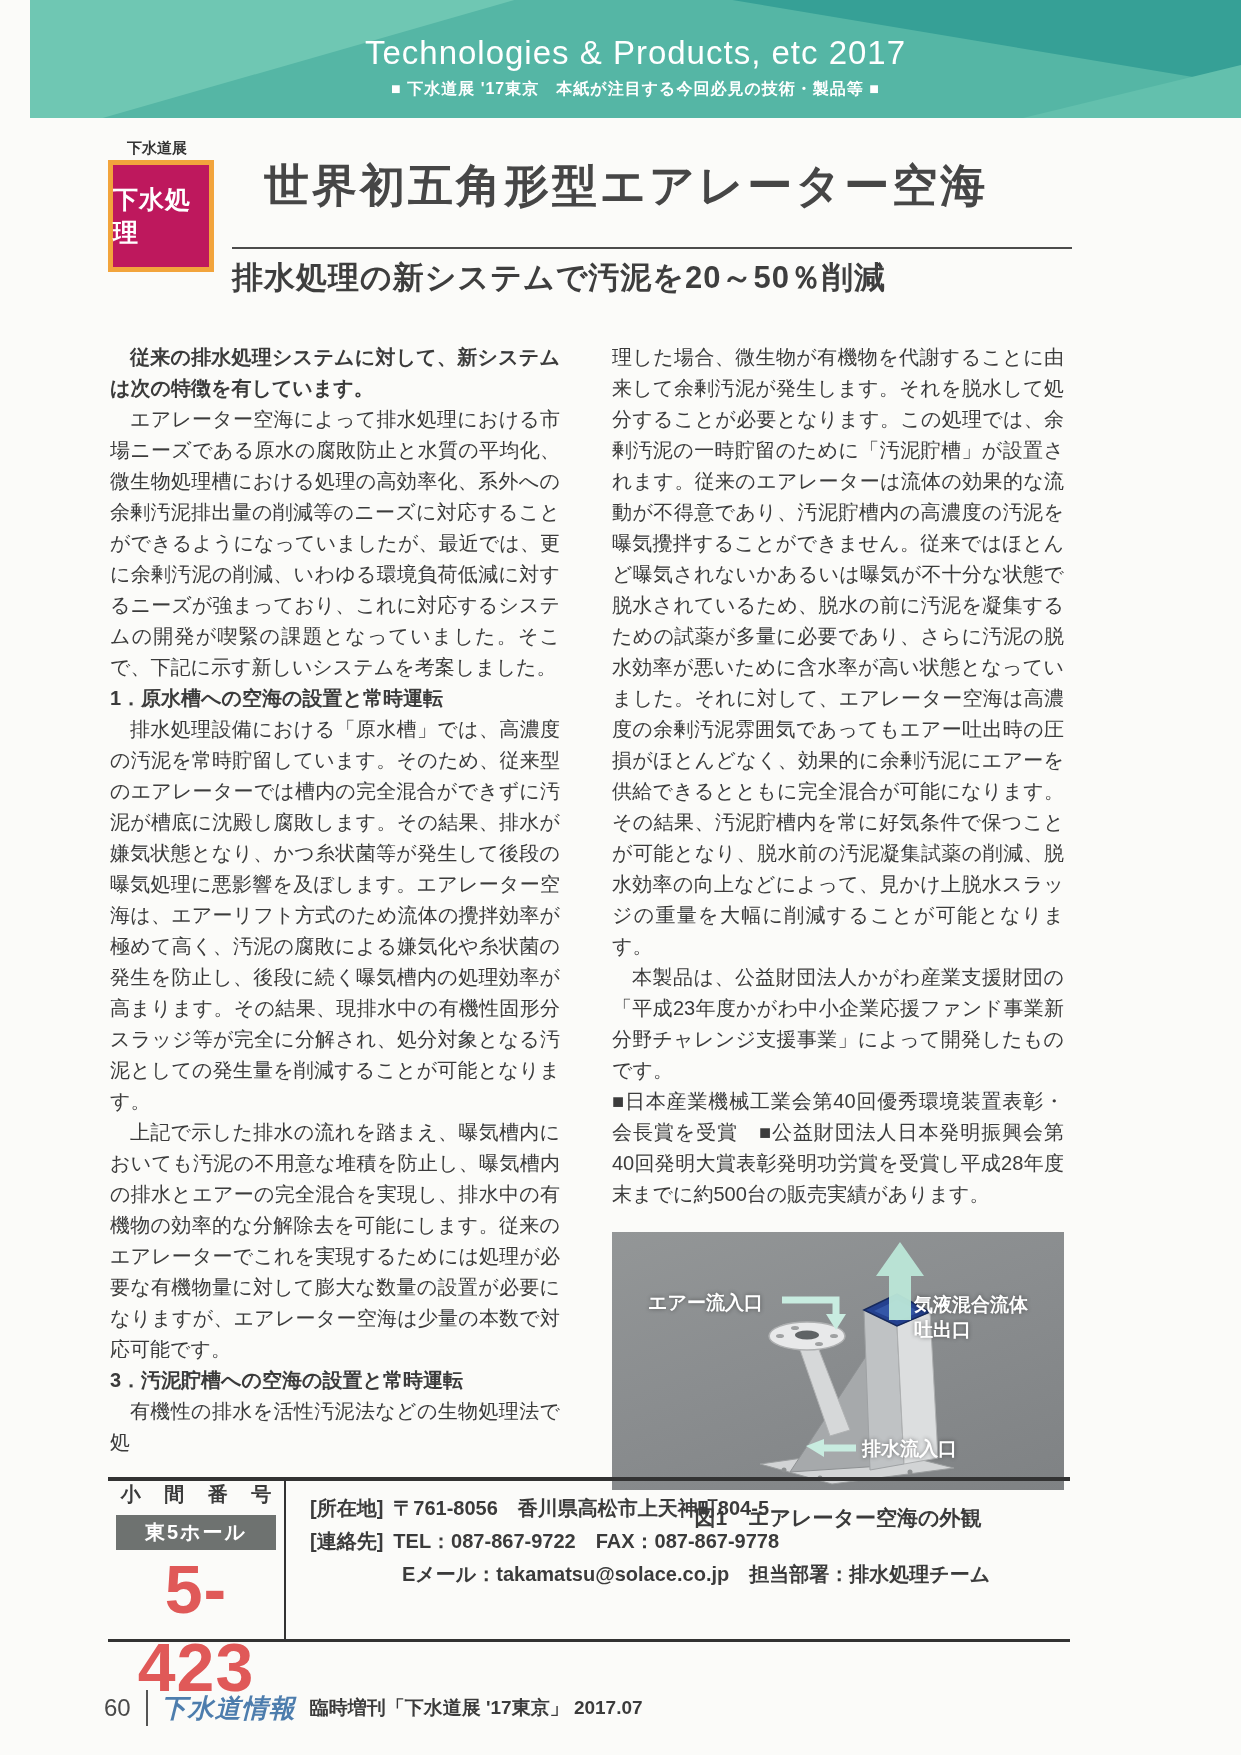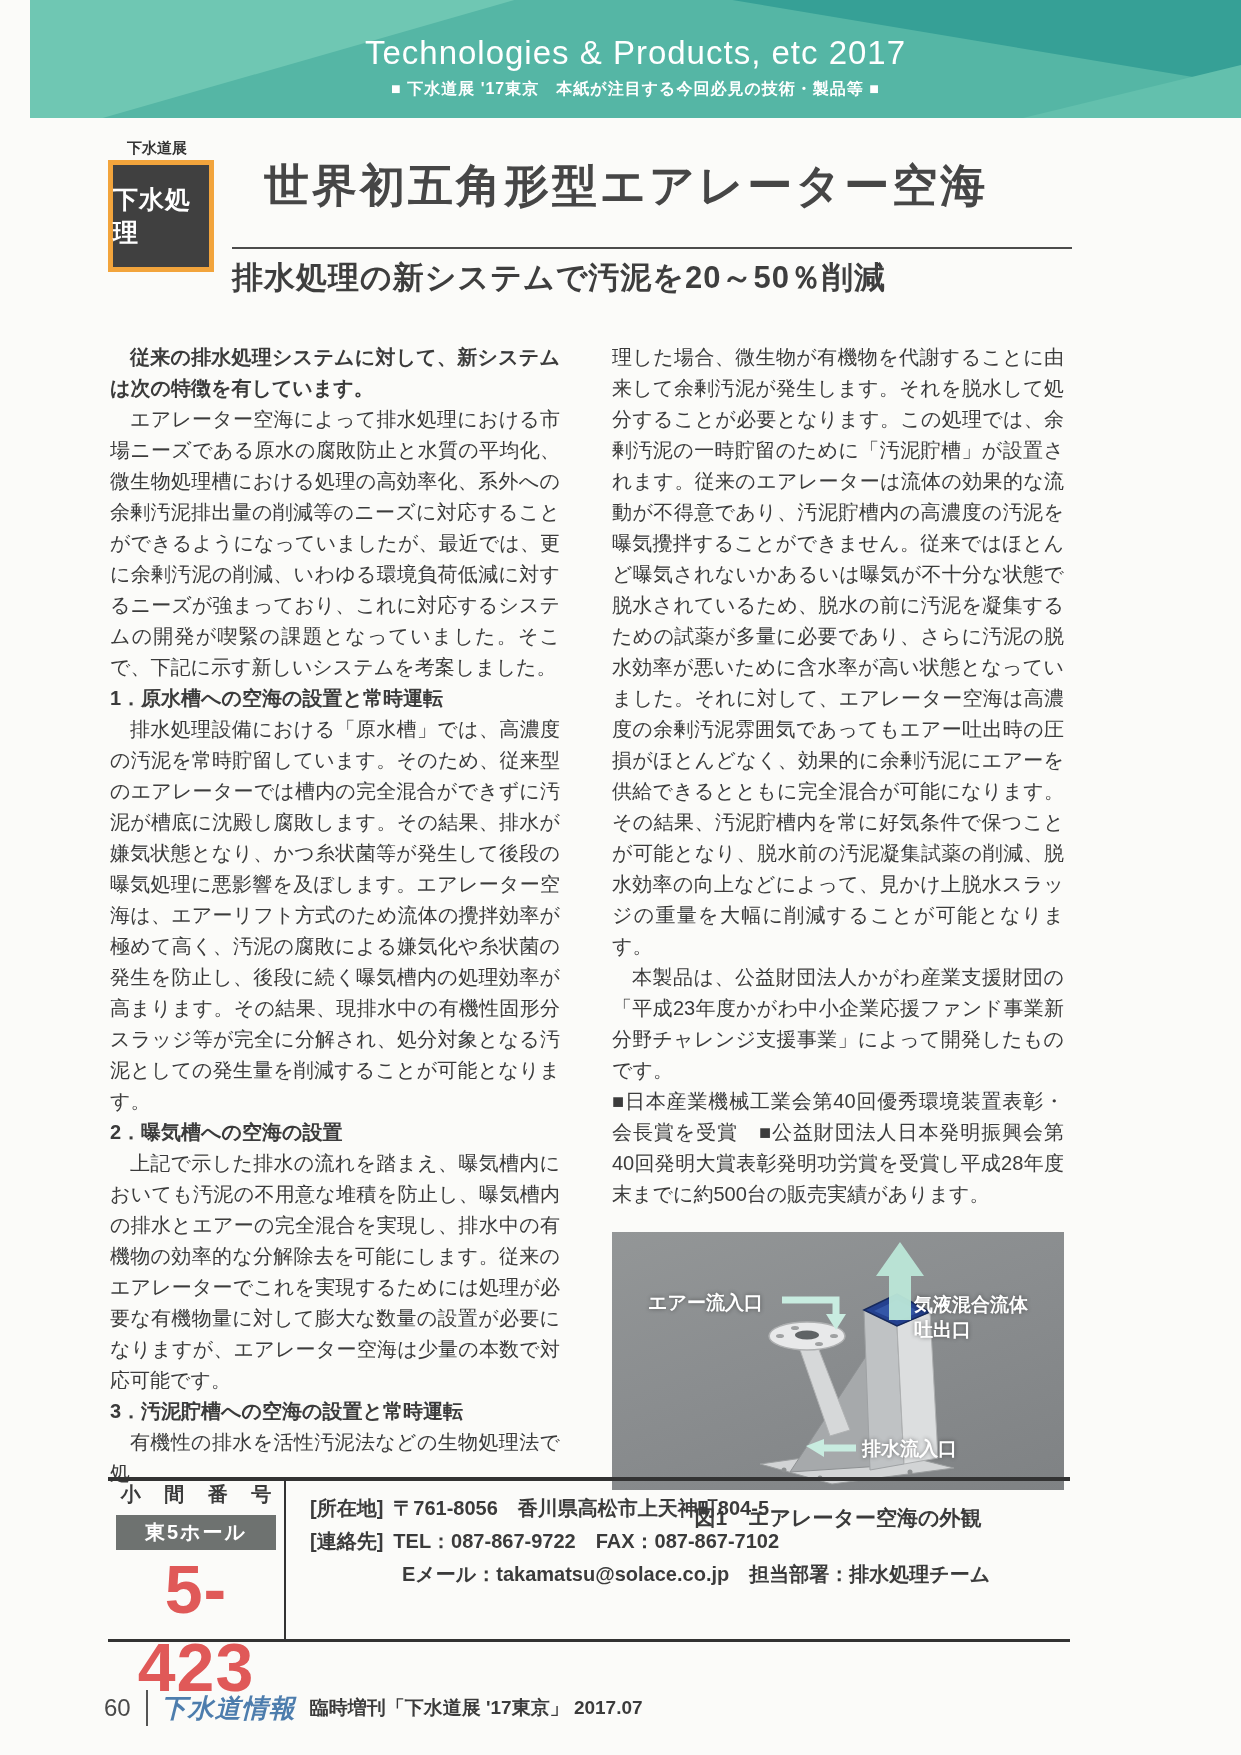"下水処理" .zone-badge { background: #404040 -> #be185d }
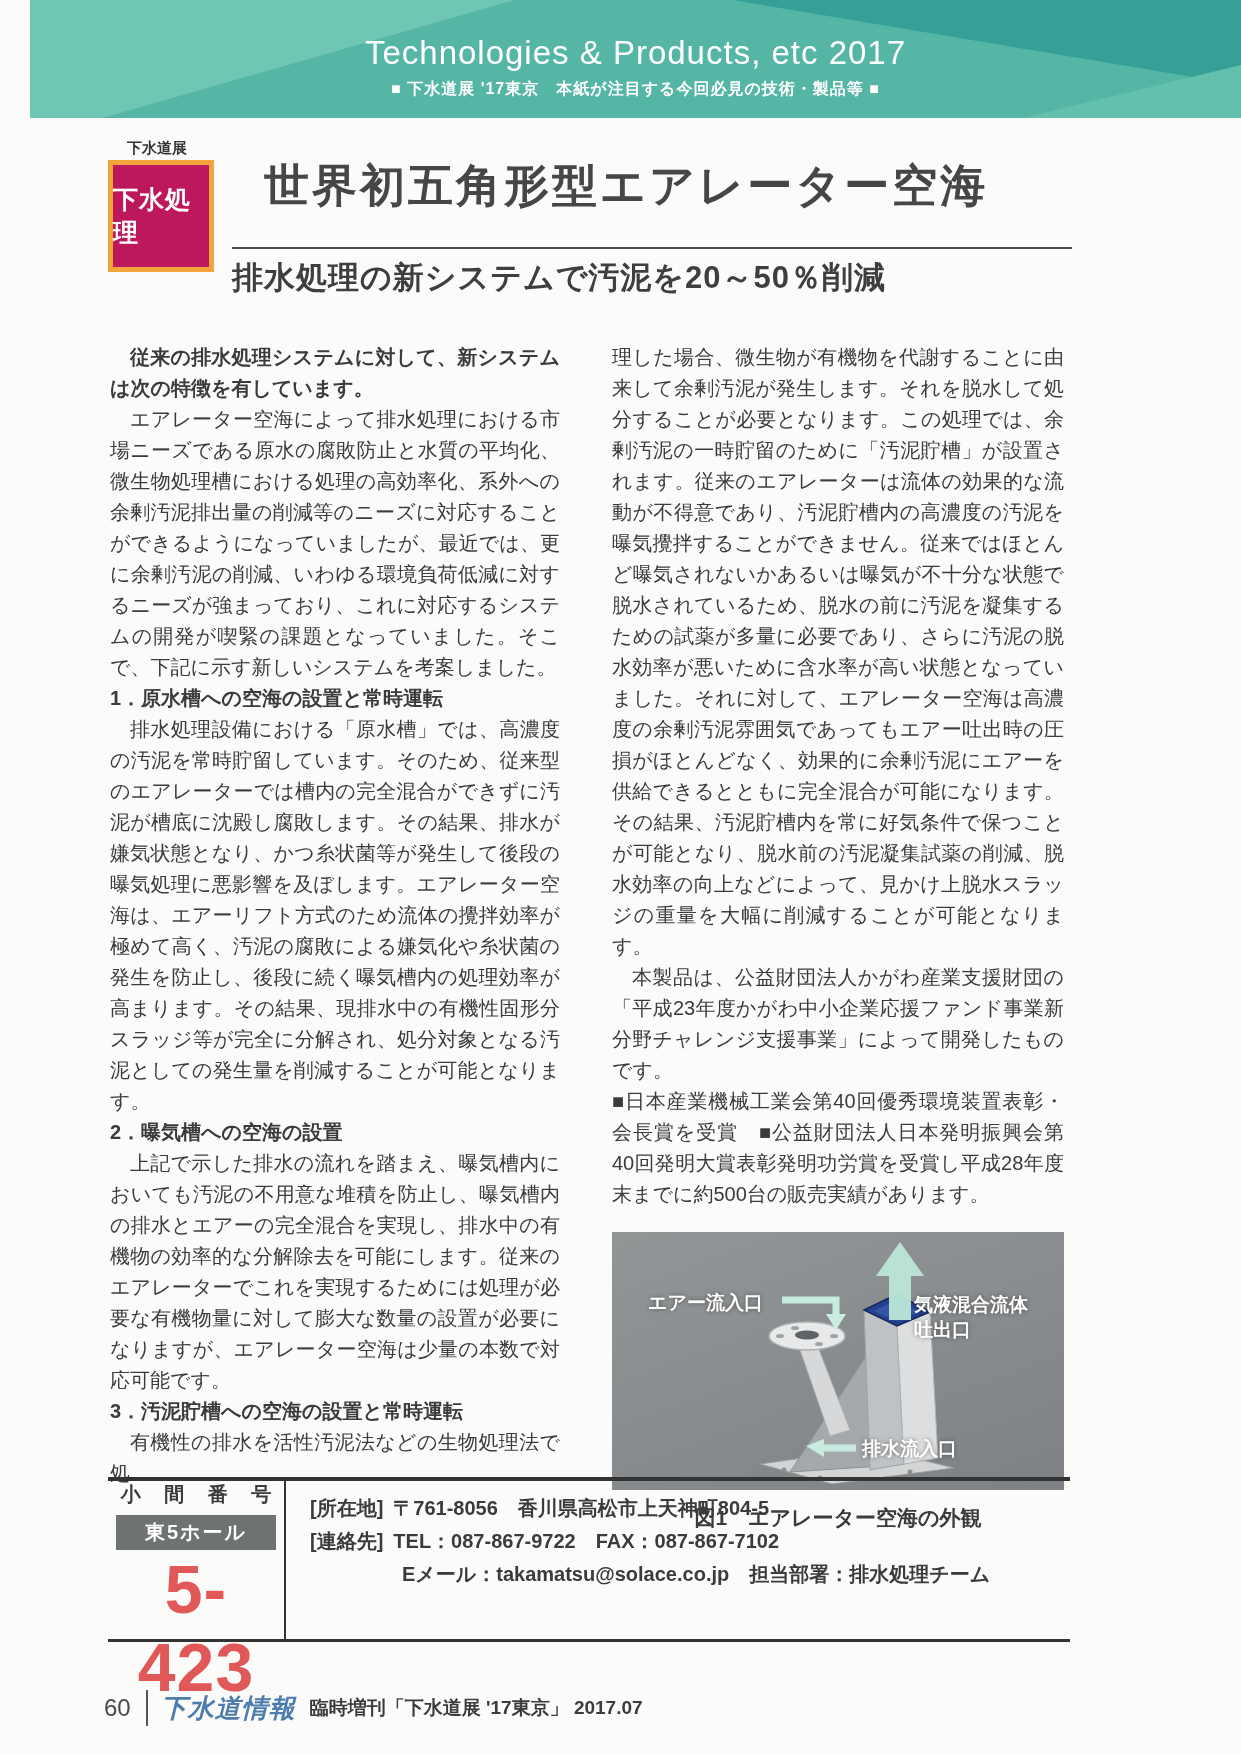"2．曝気槽への空海の設置" p.sec-h { html: <p>2．曝気槽への空海の設置</p> -> none }
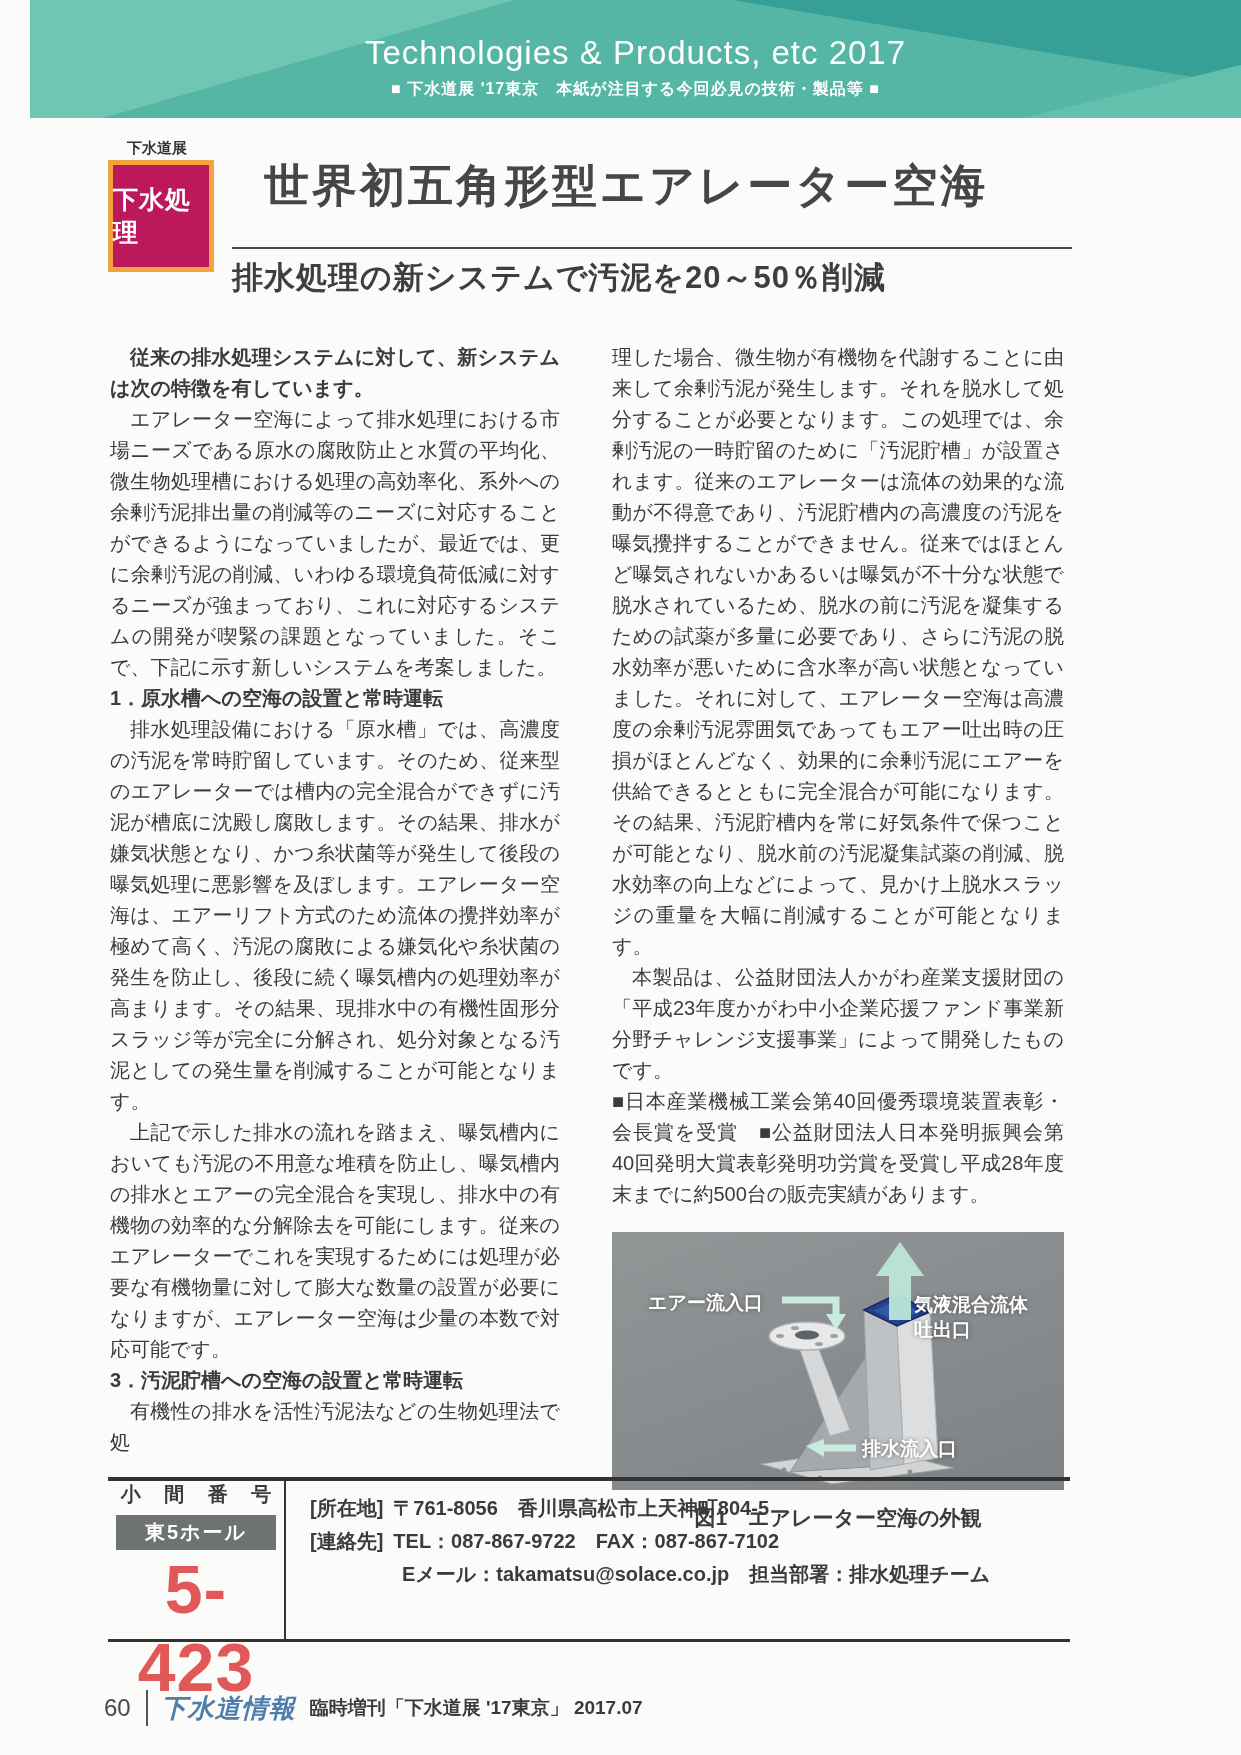"TEL：087-867-9722 FAX：087-867-7102" span { text: 087-867-7102 -> 087-867-9778 }
